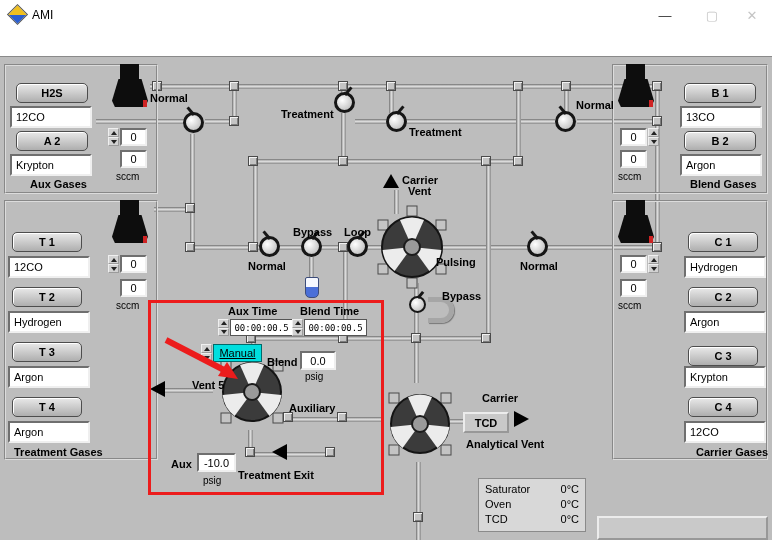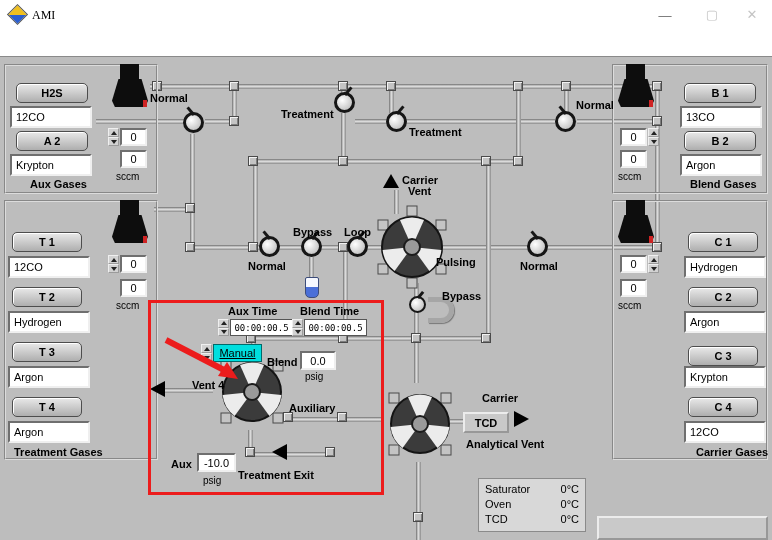"AMI" .titlebar { font-family: Liberation Serif, serif -> none }
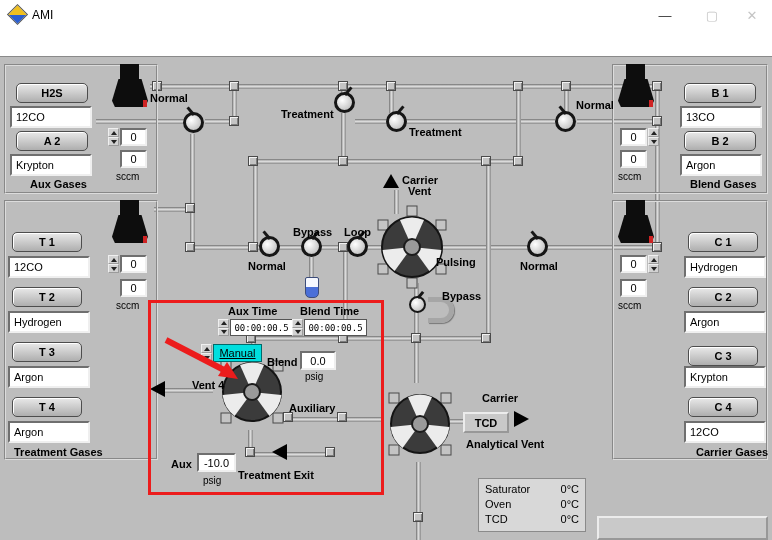"Vent 4" span.lbl { text: 4 -> 5 }
